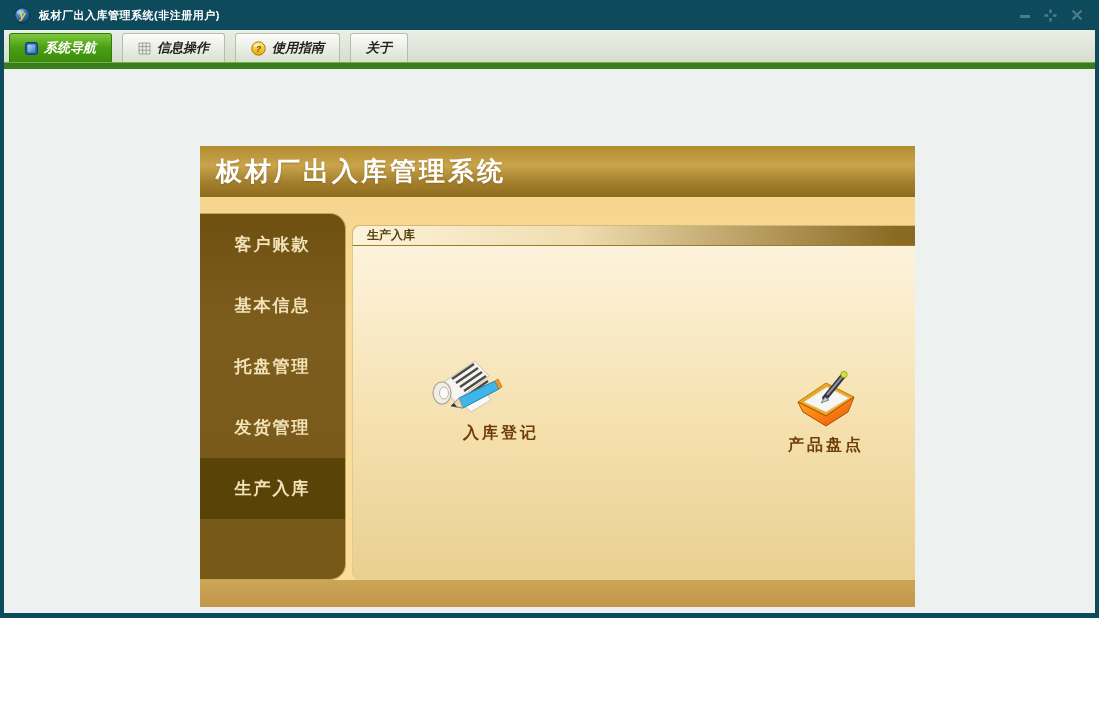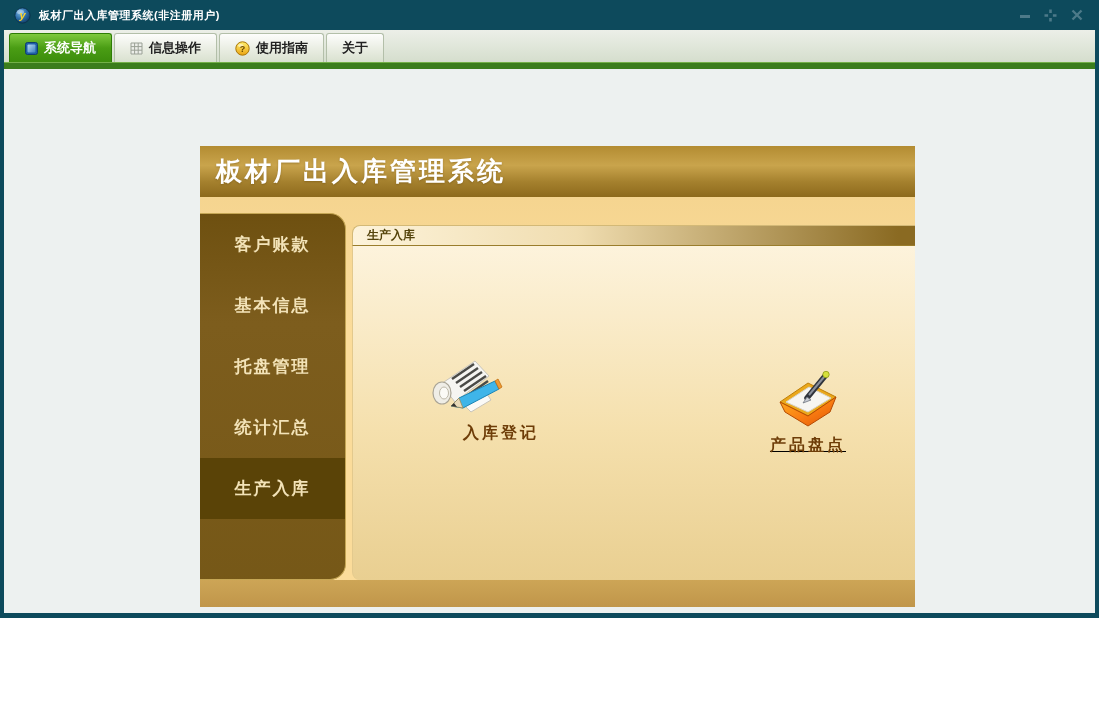"系统导航" .tab { font-style: none -> italic; margin-right: 2px -> 10px }
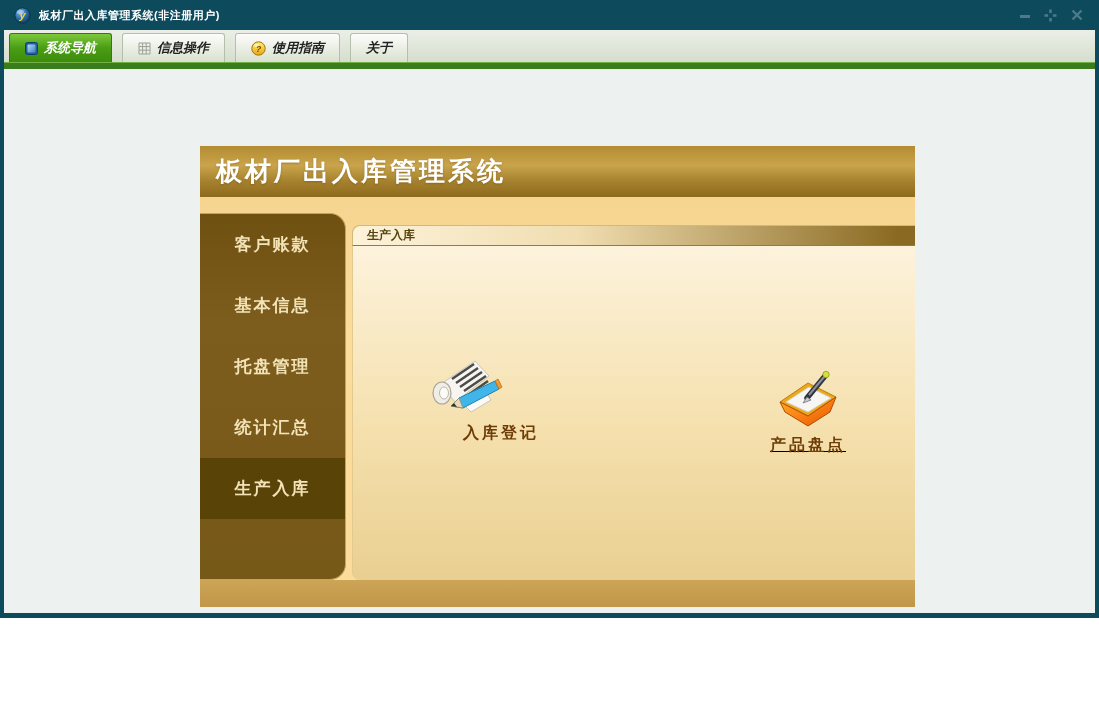"统计汇总" div.side-item { text: 统计汇总 -> 发货管理 }
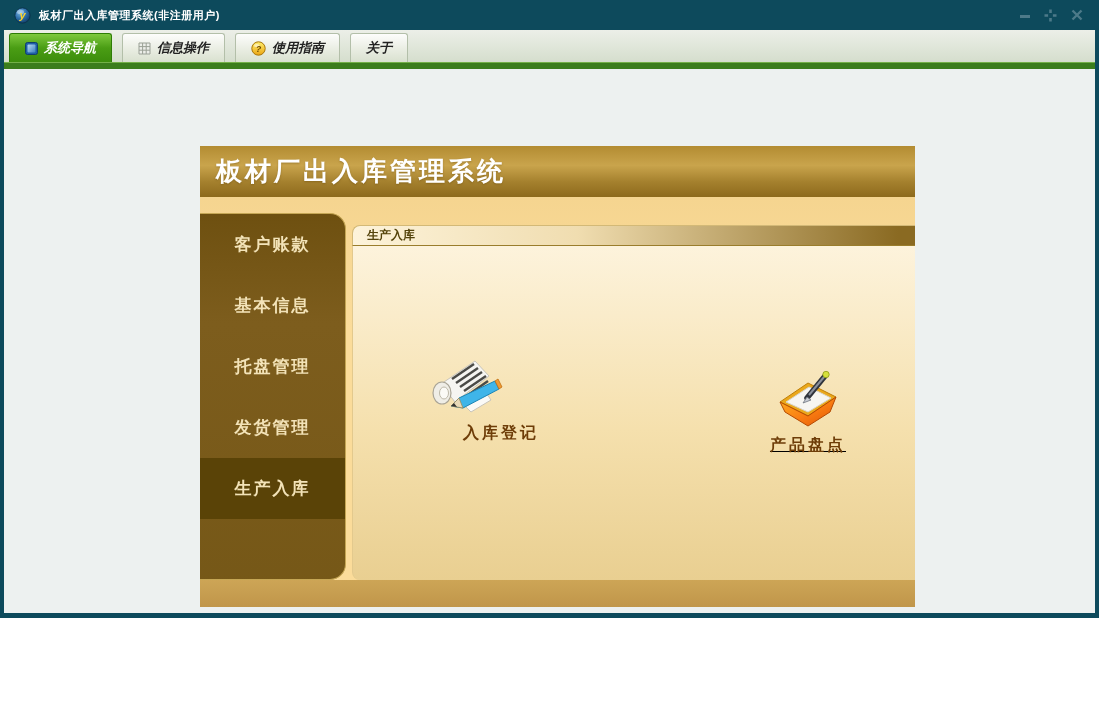"产品盘点" #sc2 { left: 380px -> 398px; text-decoration: underline -> none }
